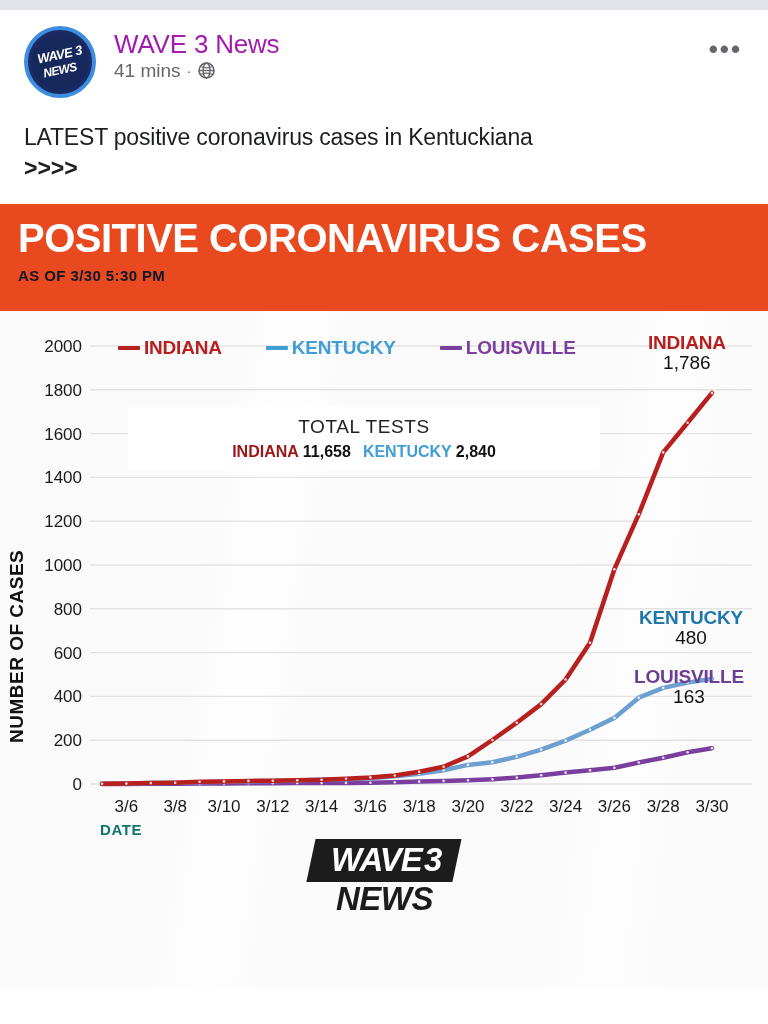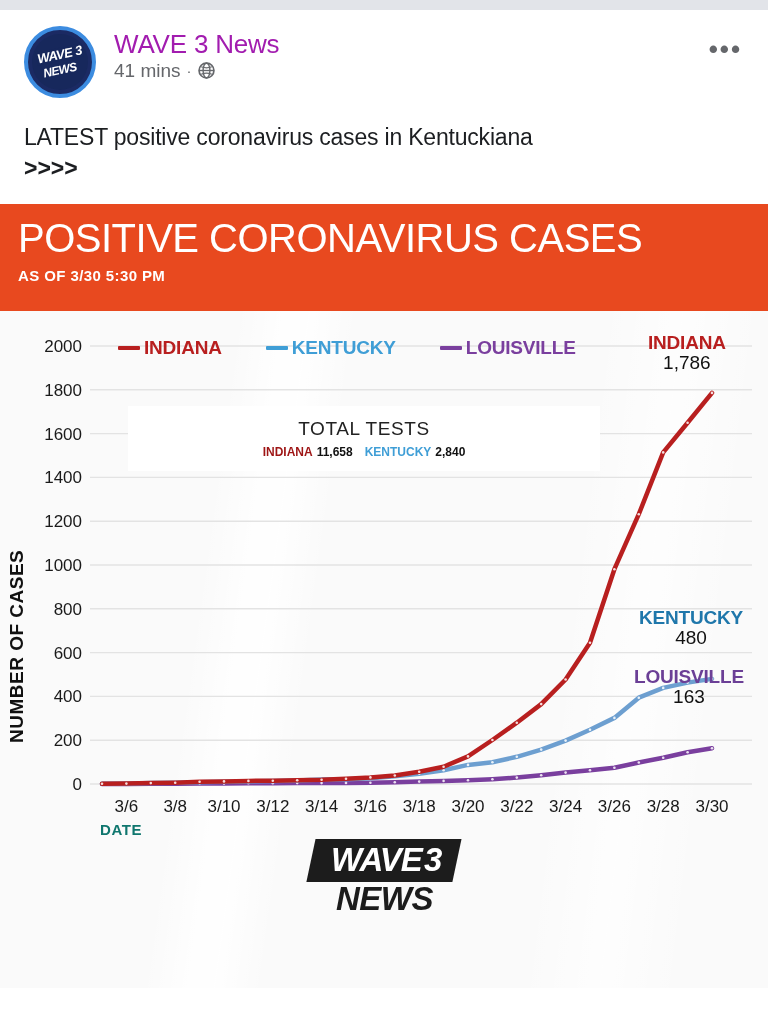"POSITIVE CORONAVIRUS CASES" .banner-title { font-weight: normal -> bold }
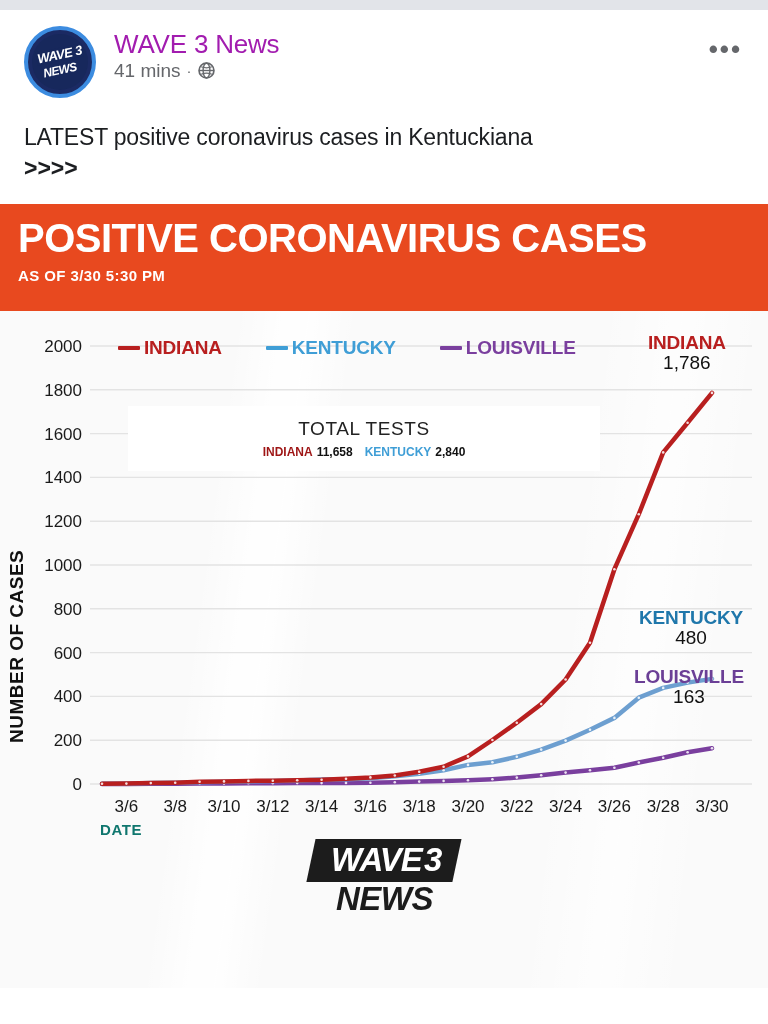"AS OF 3/30 5:30 PM" .banner-sub { color: #ffffff -> #0f172a }
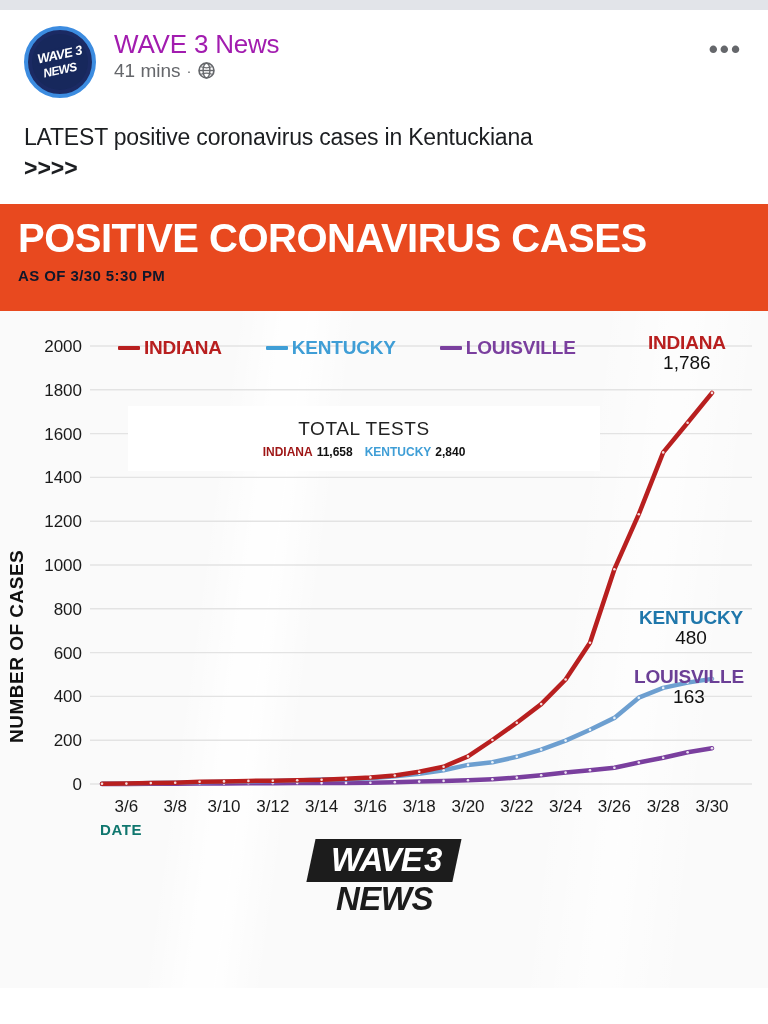"INDIANA 11,658" .tests-row { font-size: 12px -> 16px }
